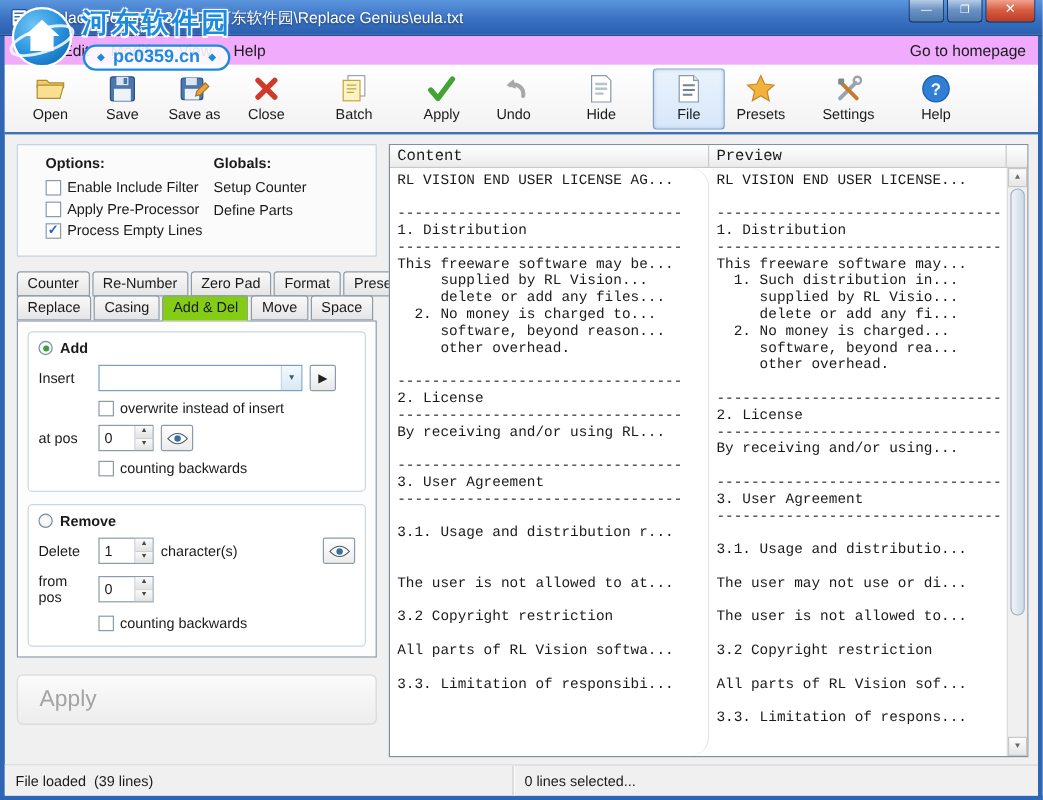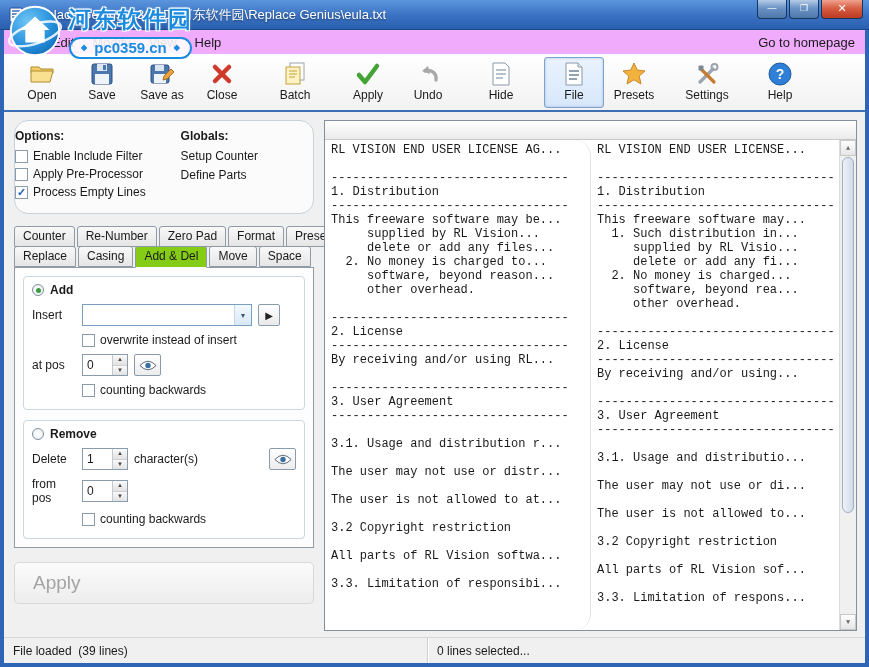"Options:" .options-box { border-radius: 14px -> 1px; padding: 8px 0 10px -> 8px 23px 10px }
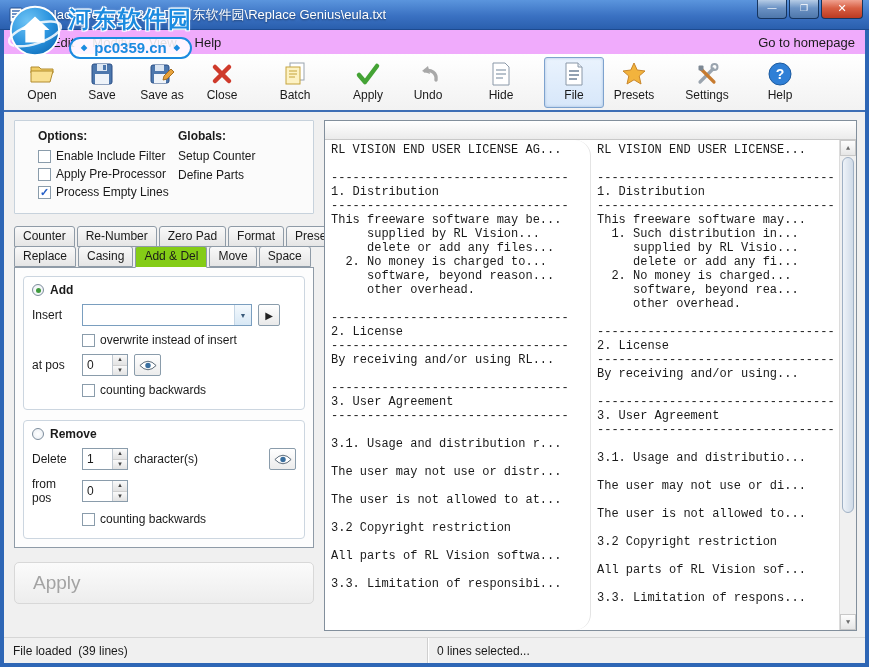"Content" div.gh-cell { html: none -> <div>Content</div> }
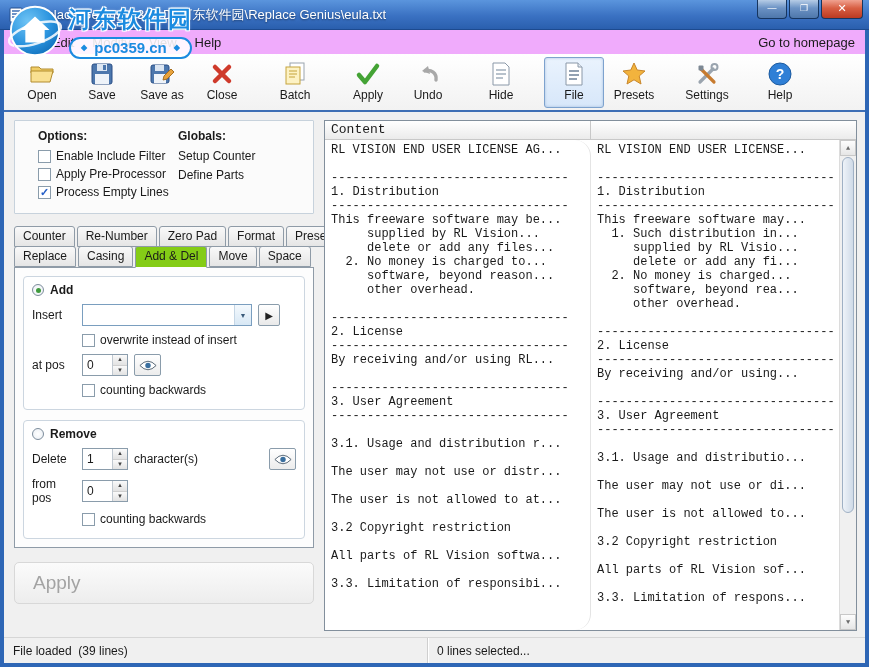"Preview" div.gh-cell { html: none -> <div>Preview</div> }
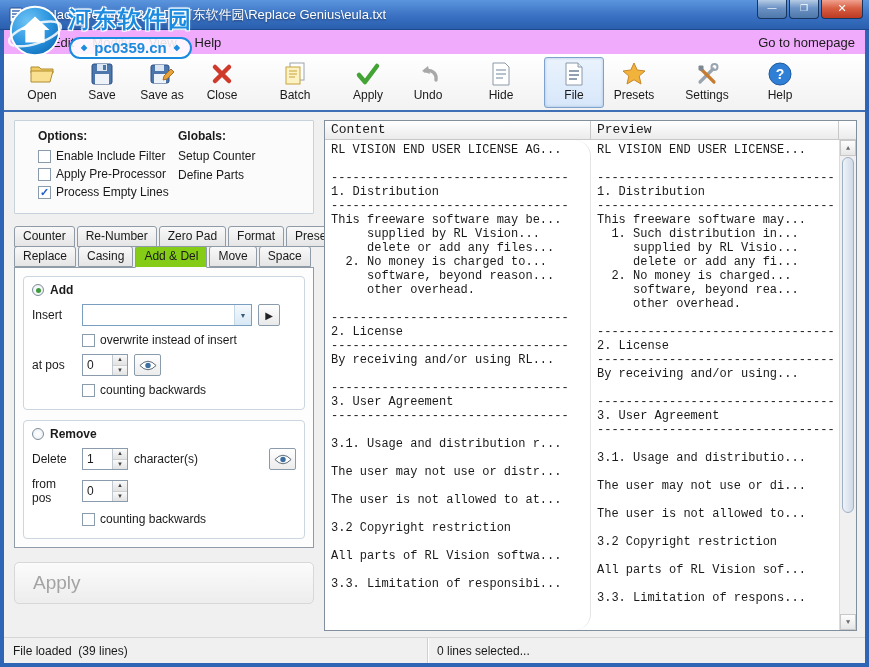"The user may not use or distr..." div.line { html: <div>The user may not use or distr...</div> -> none }
